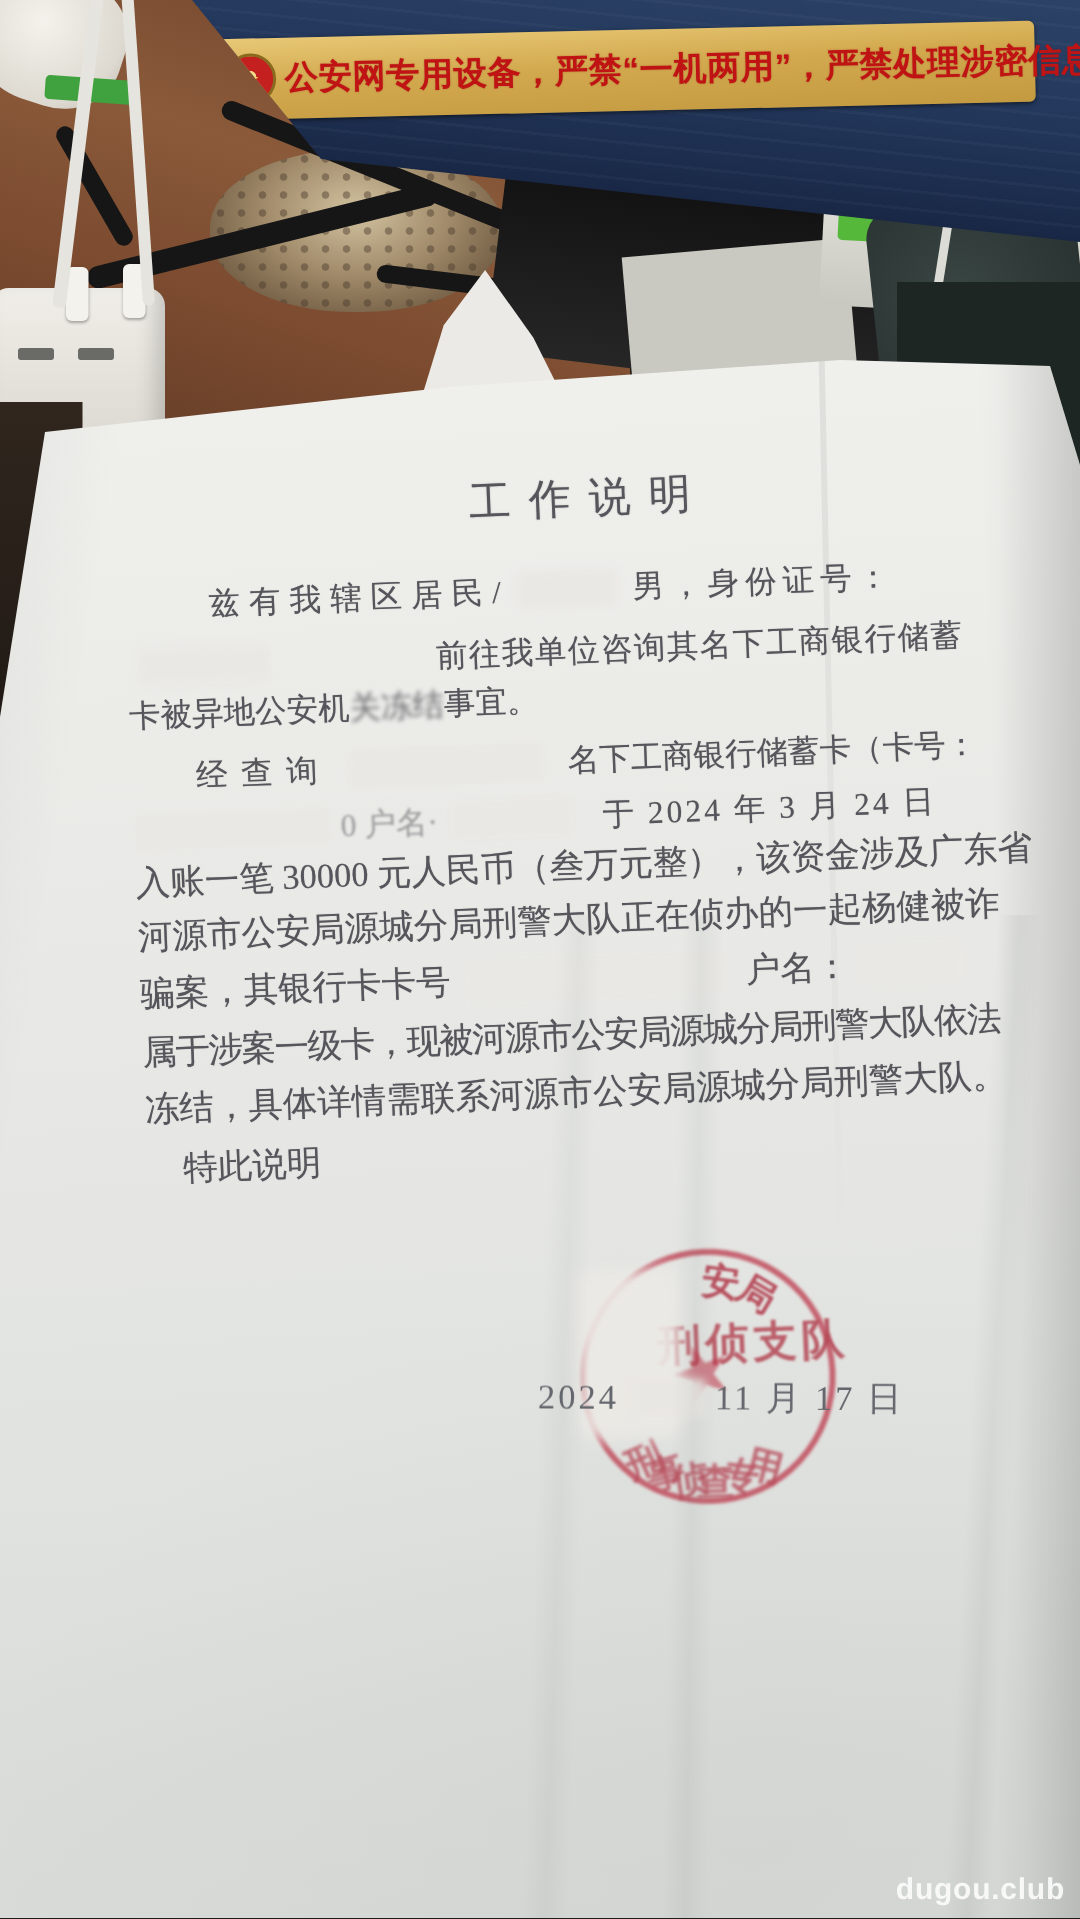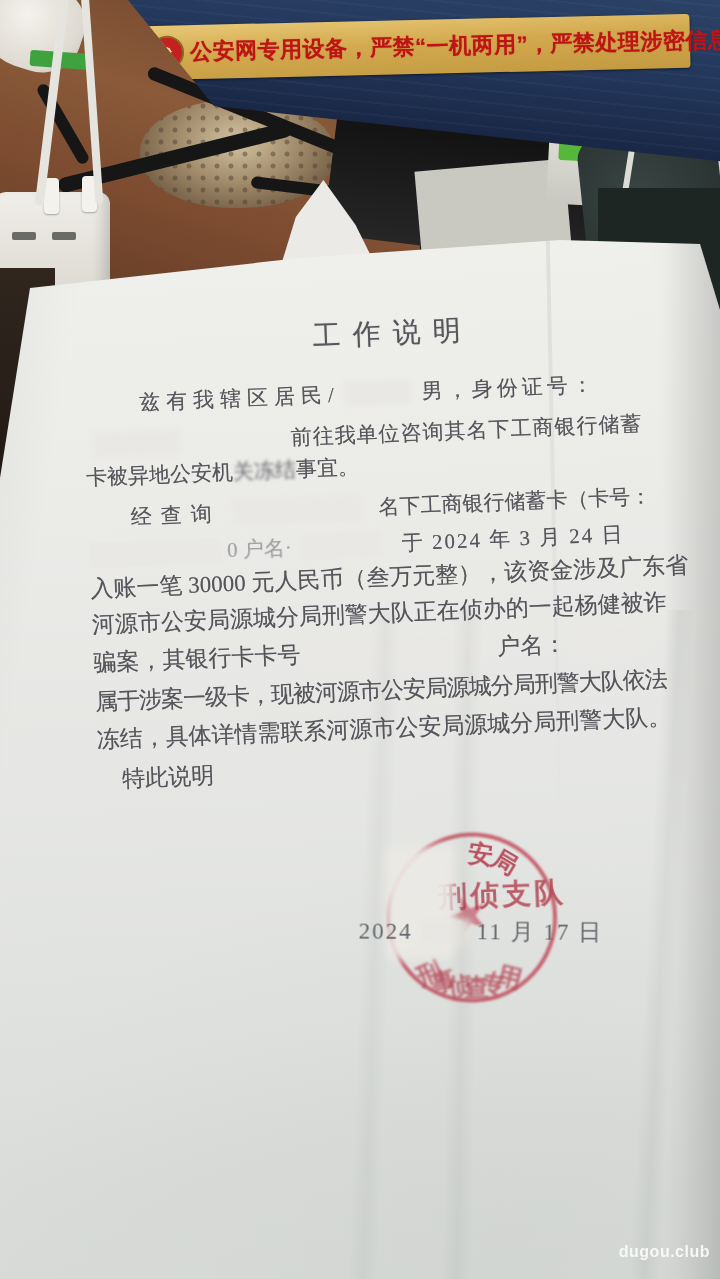"dugou.club" .watermark { bottom: 18px -> 7px; font-size: 16px -> 20px }
